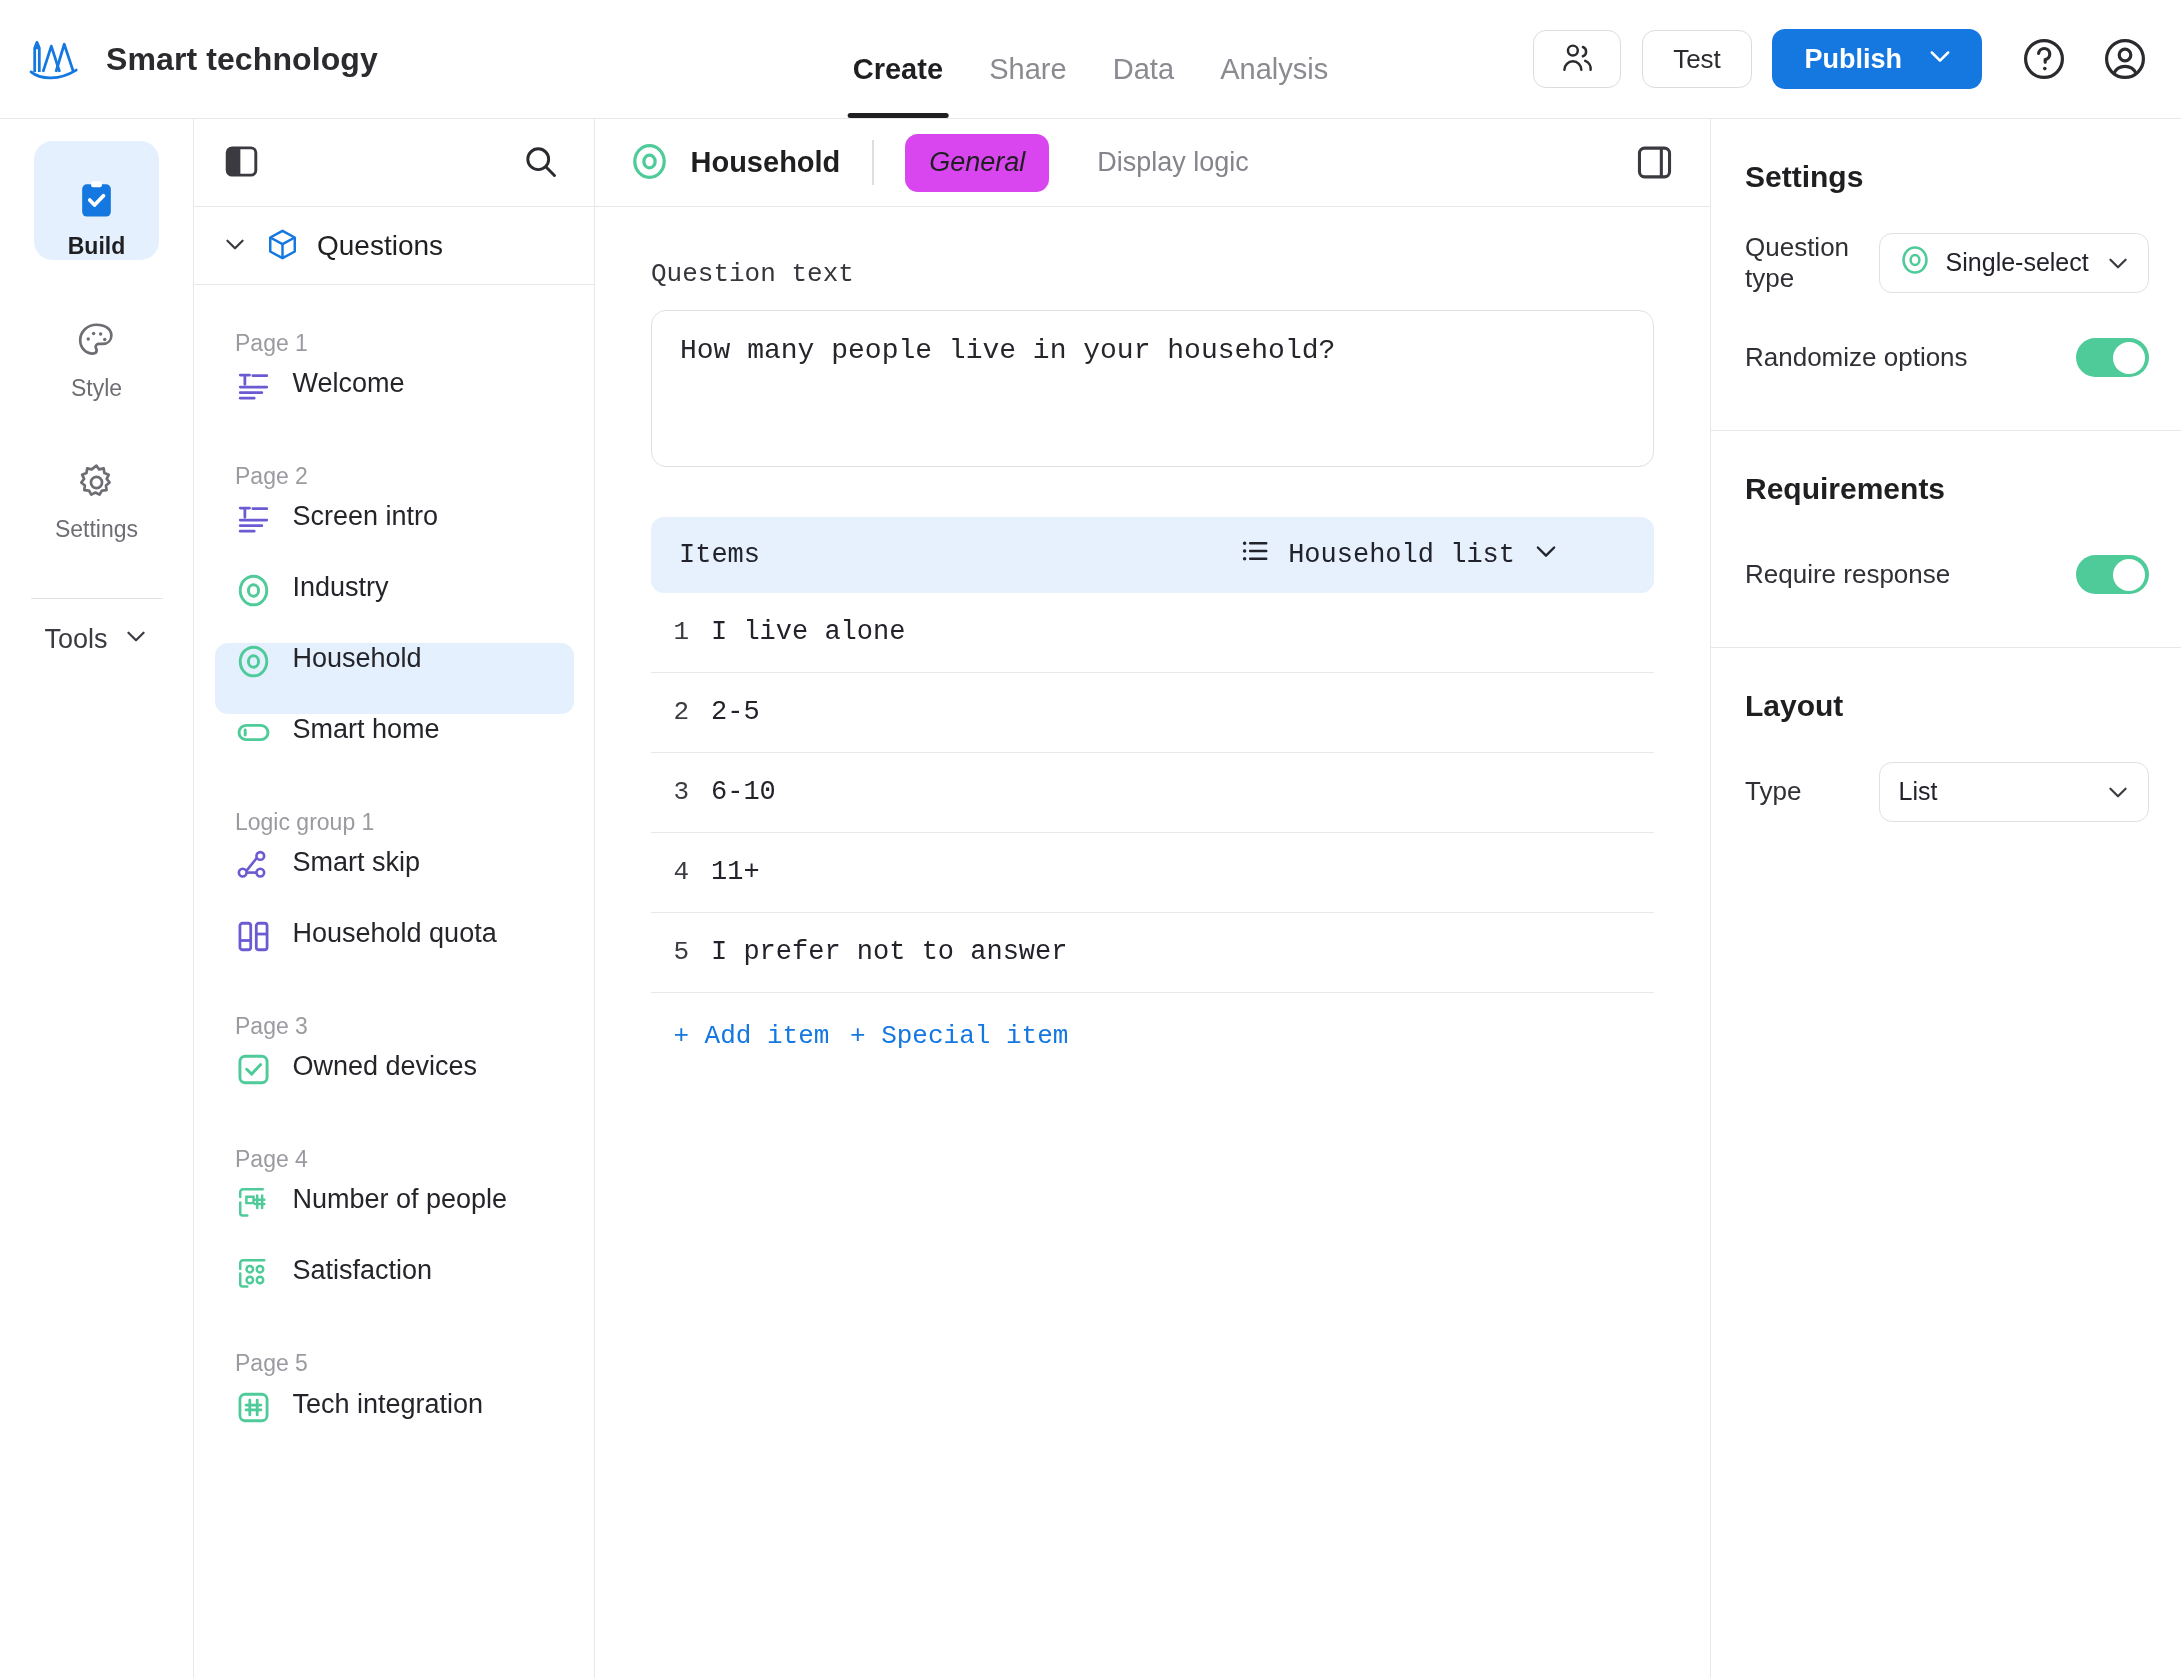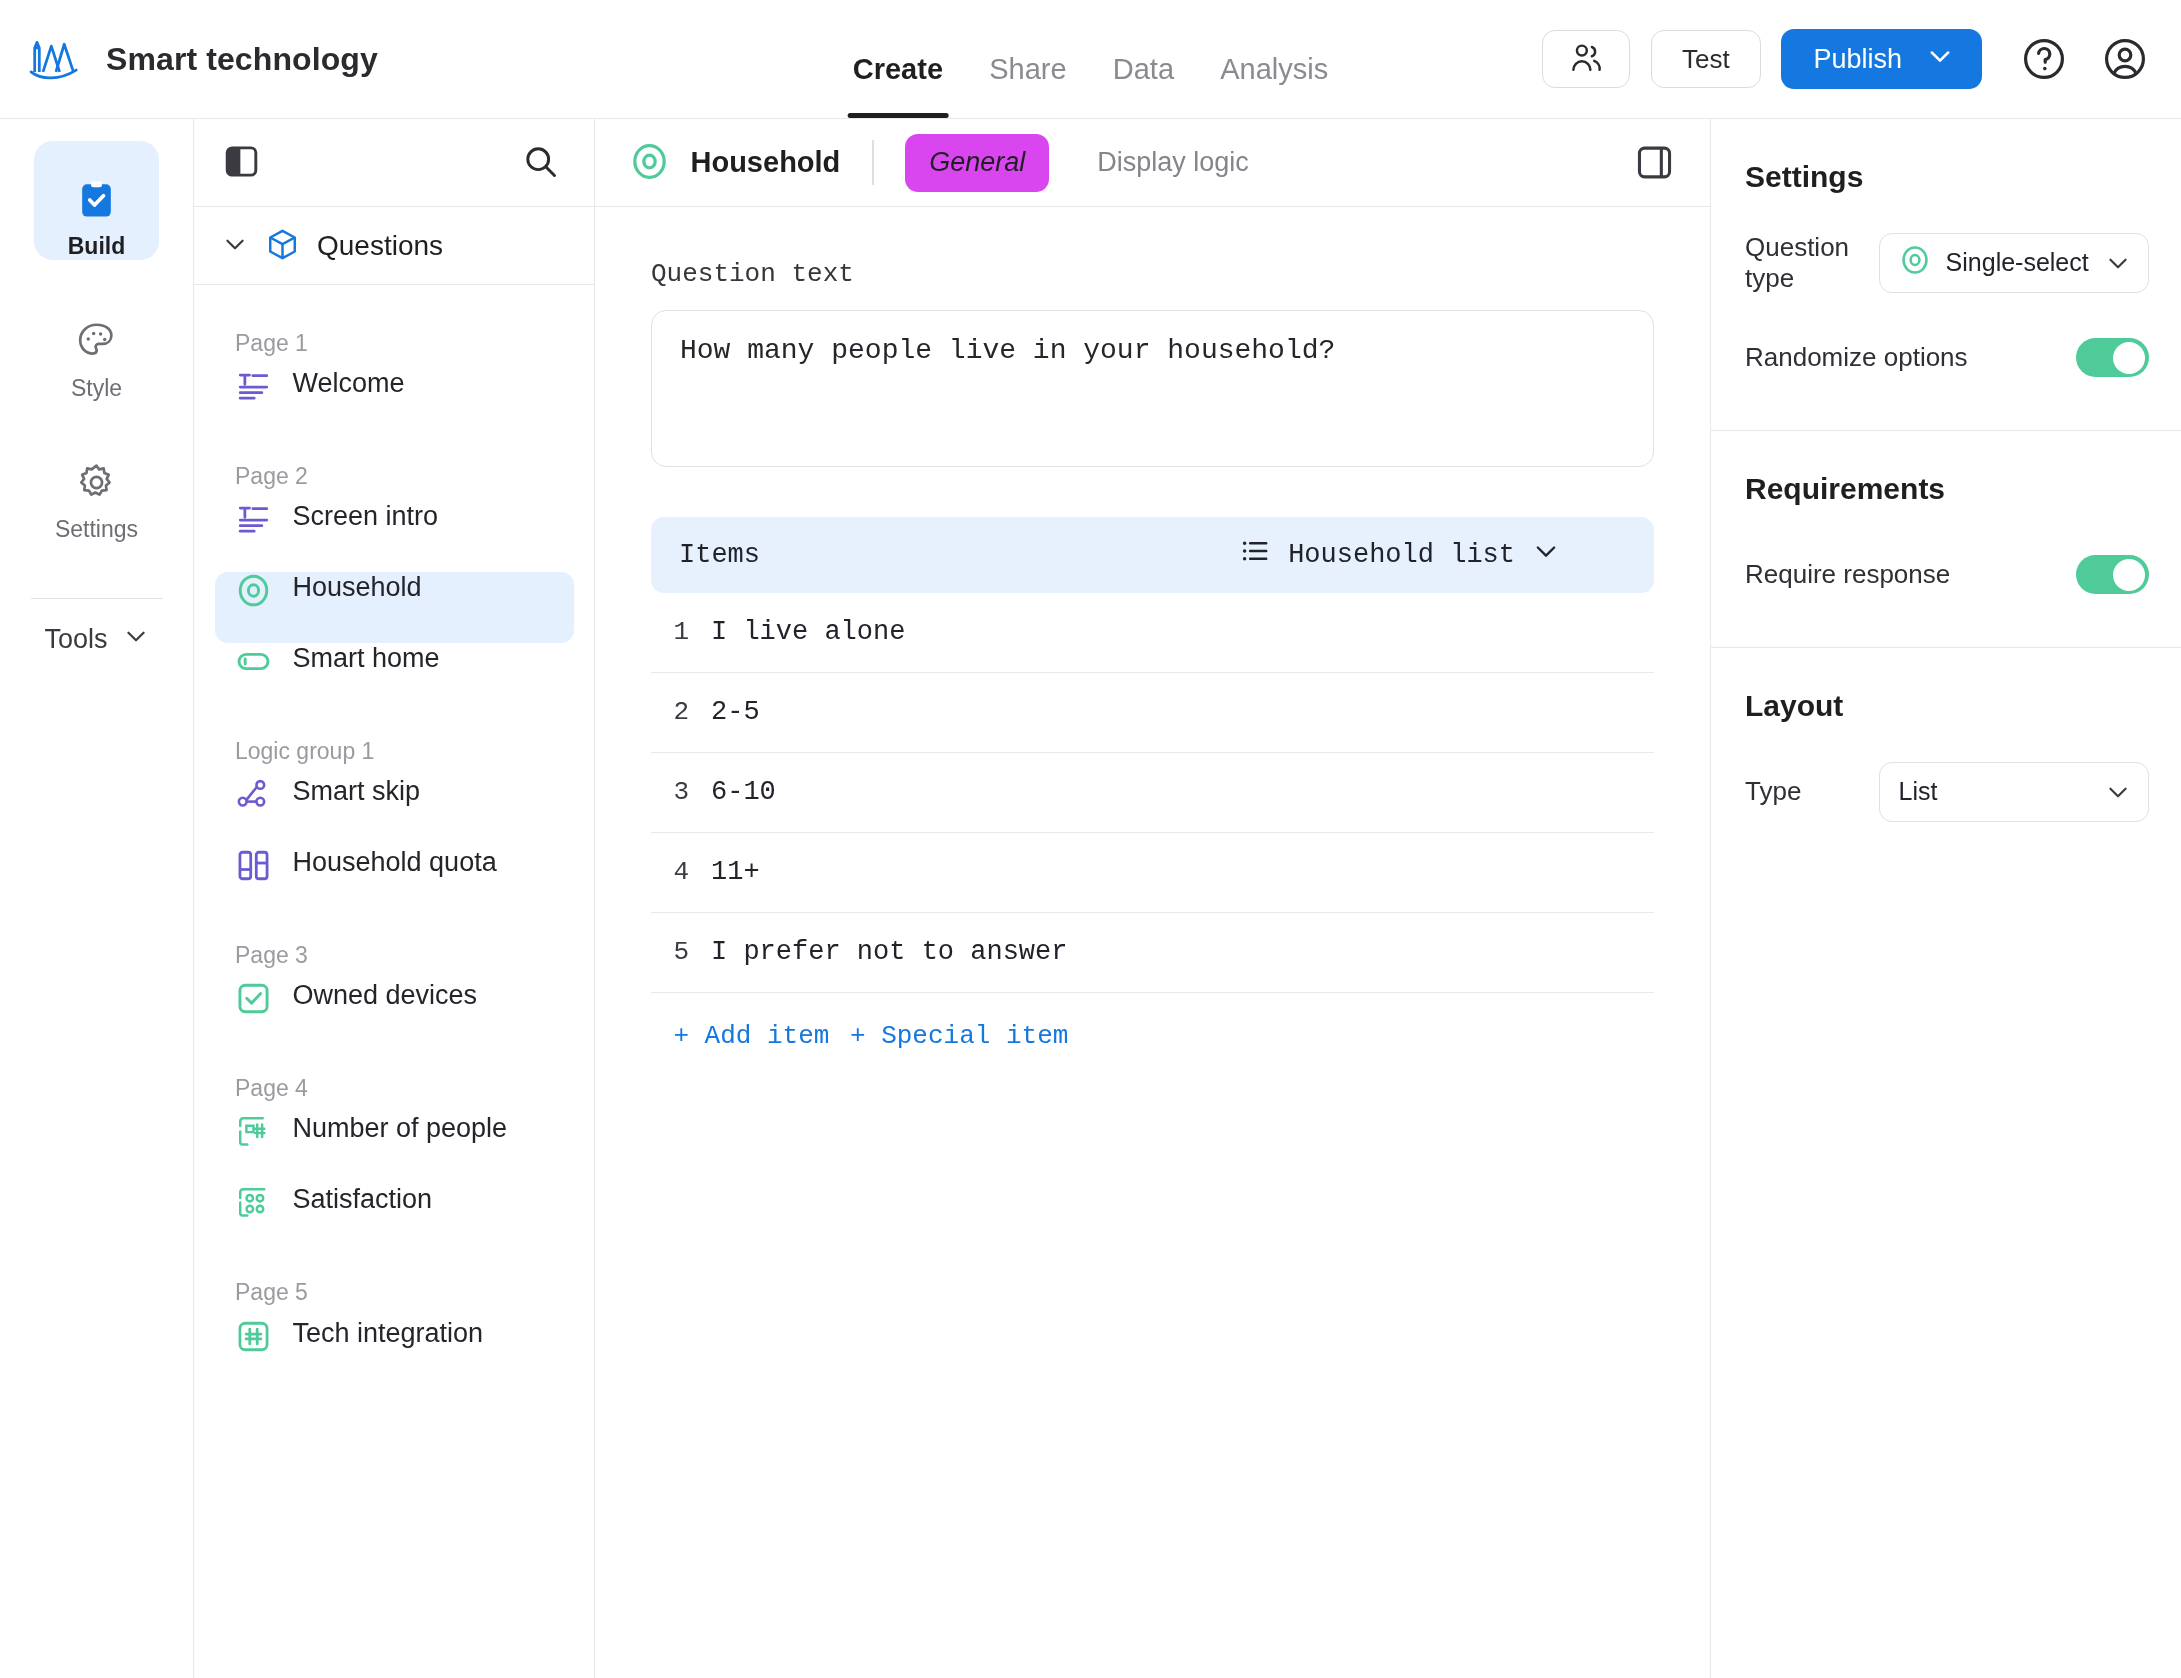"Publish" .btn-publish { font-weight: none -> bold }
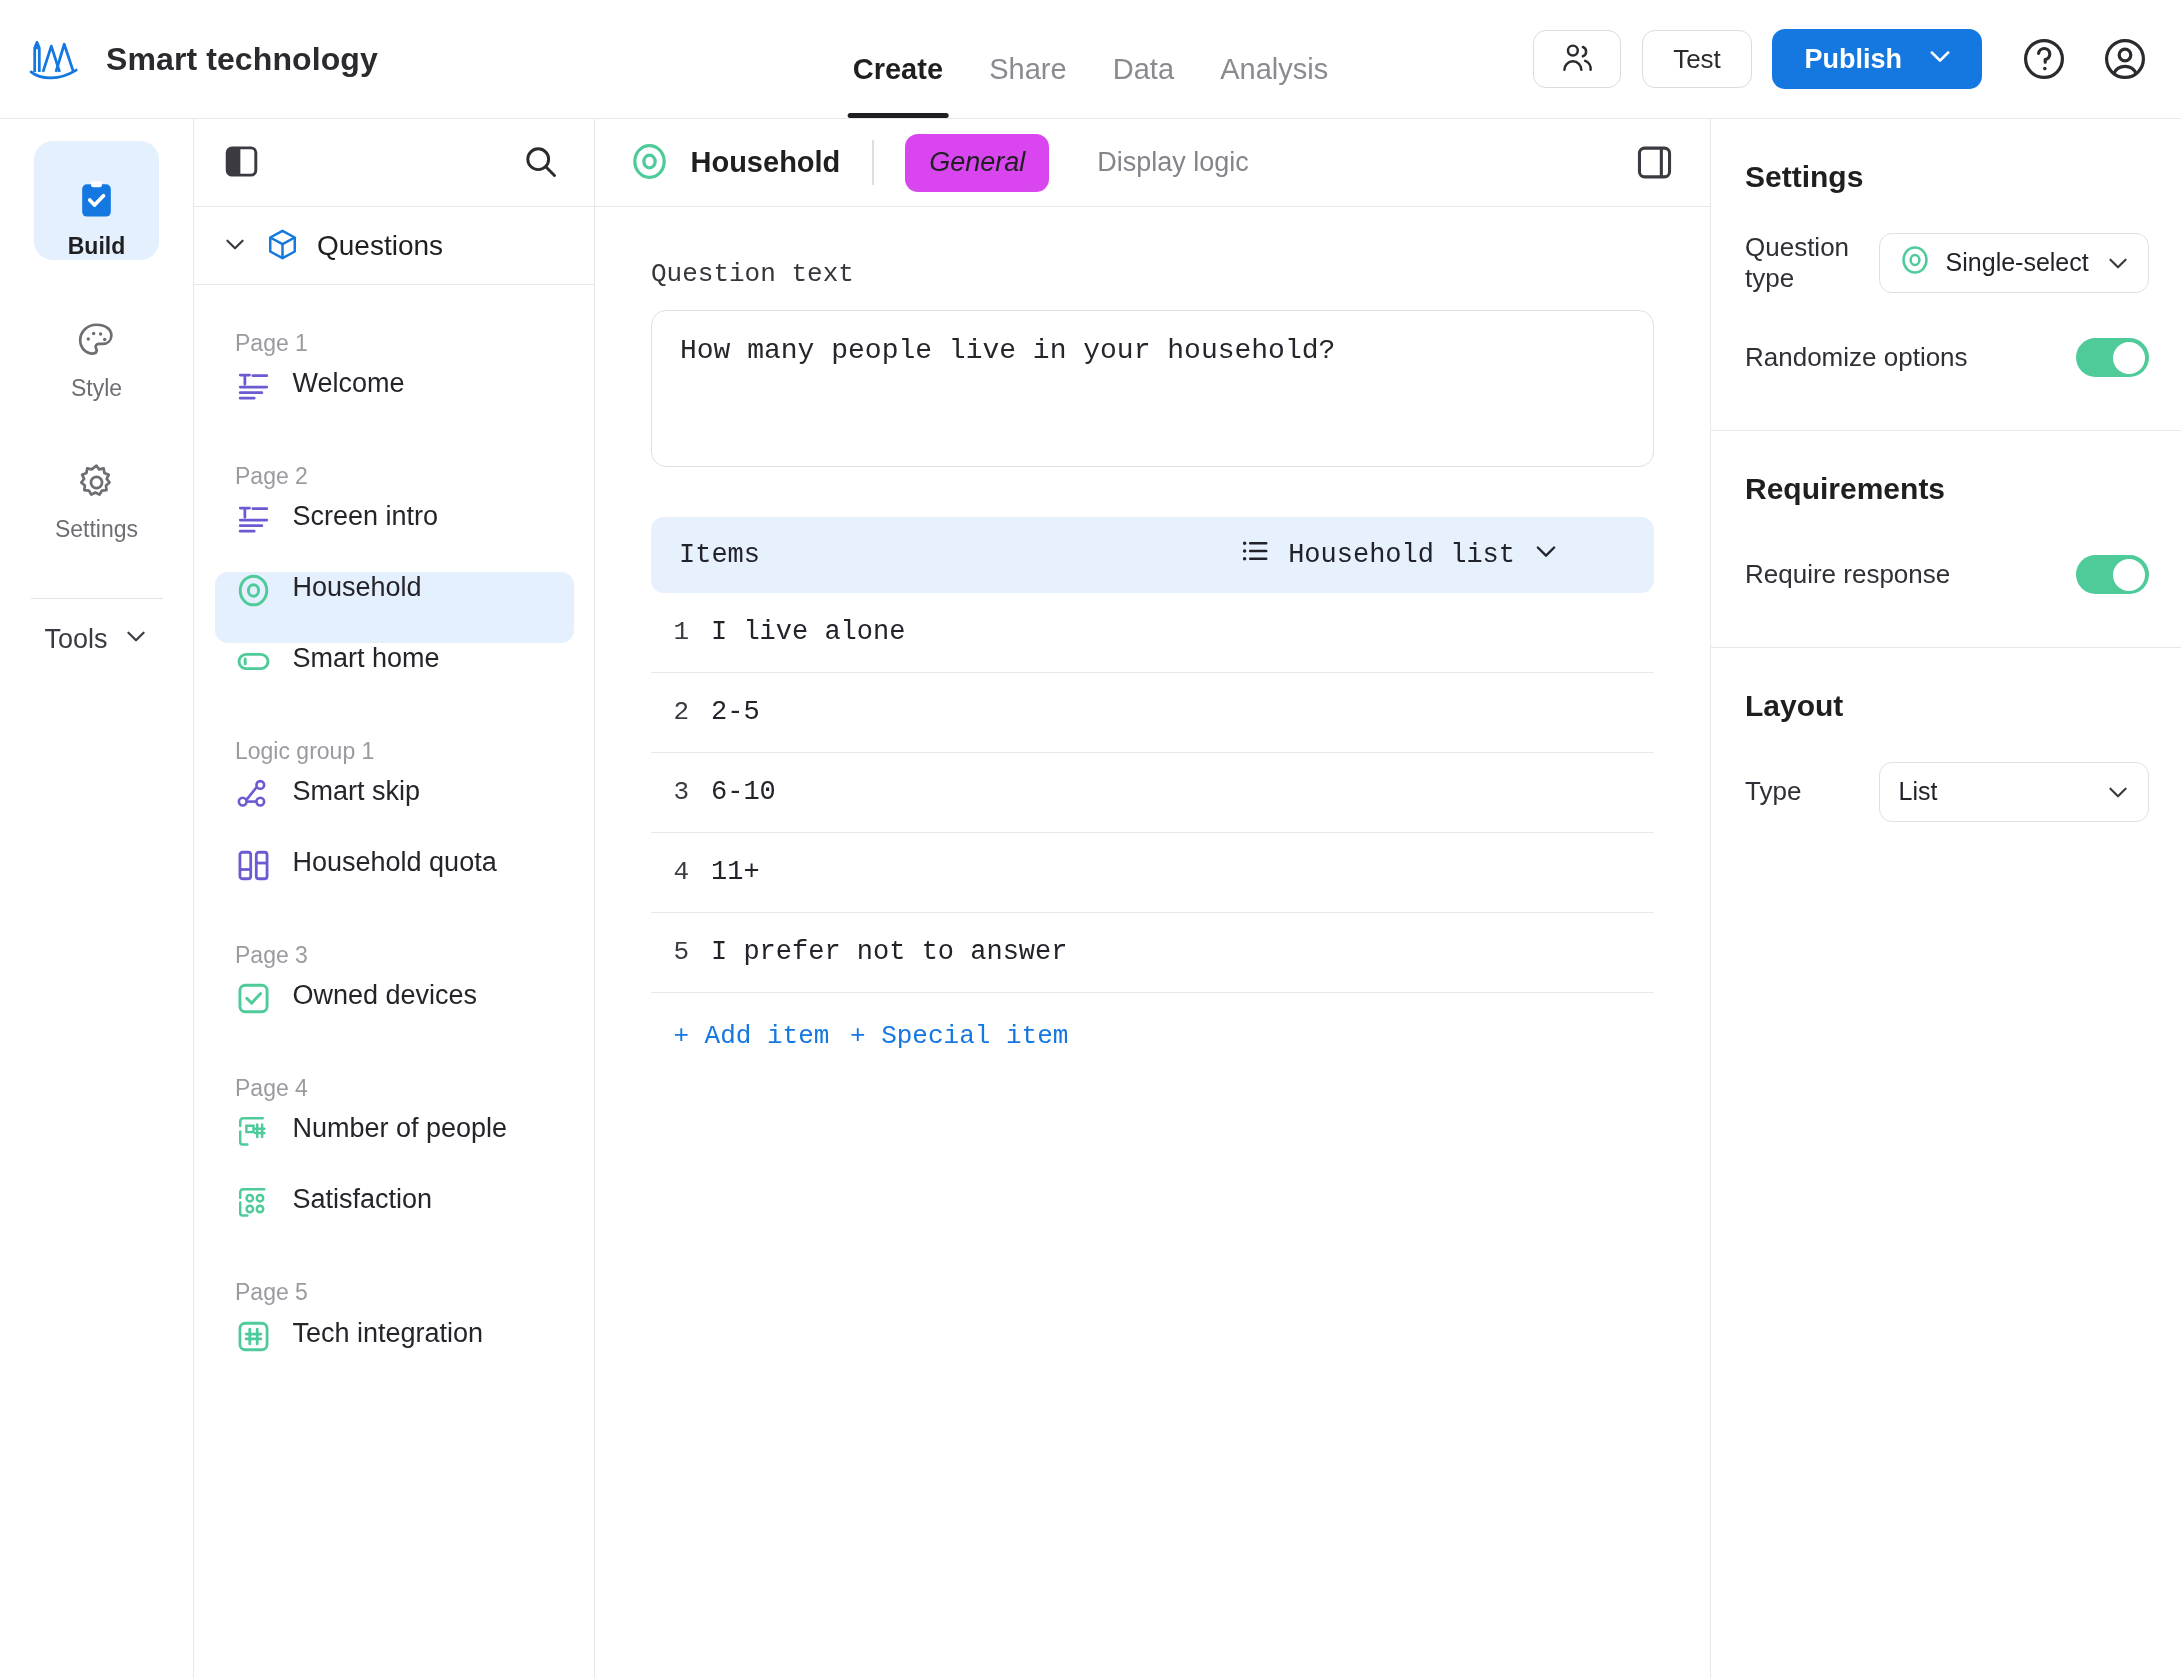"Industry" div.q-item { html: none -> <div> <span> <svg> <ellipse></ellipse> <ellipse></ellipse> </svg> </span> <span>Industry</span> </div> }
